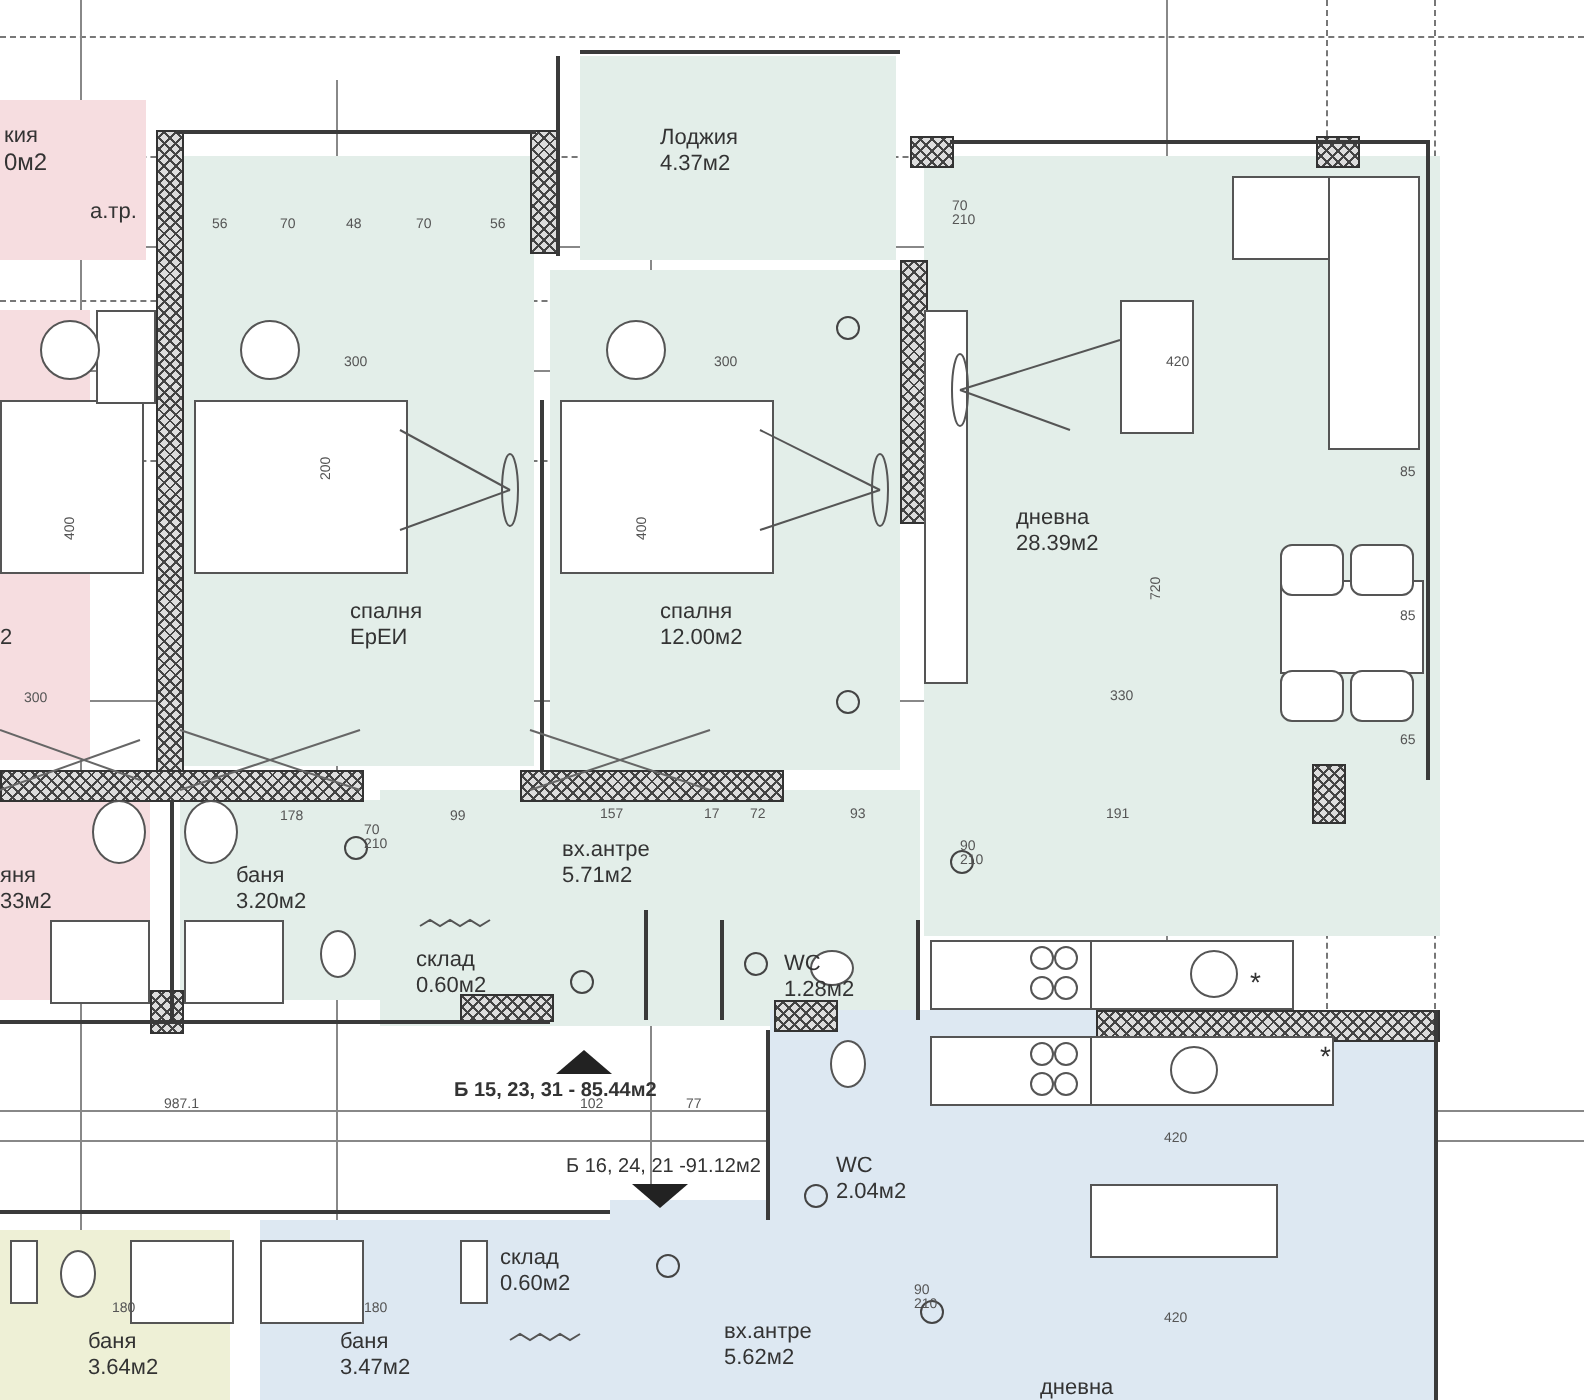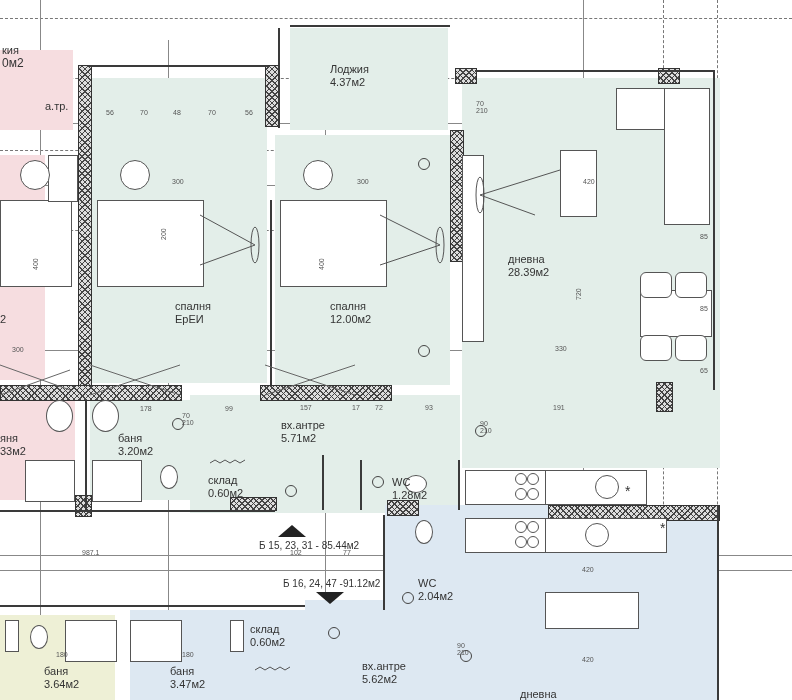"кия" div.label { top: 44px -> 62px }
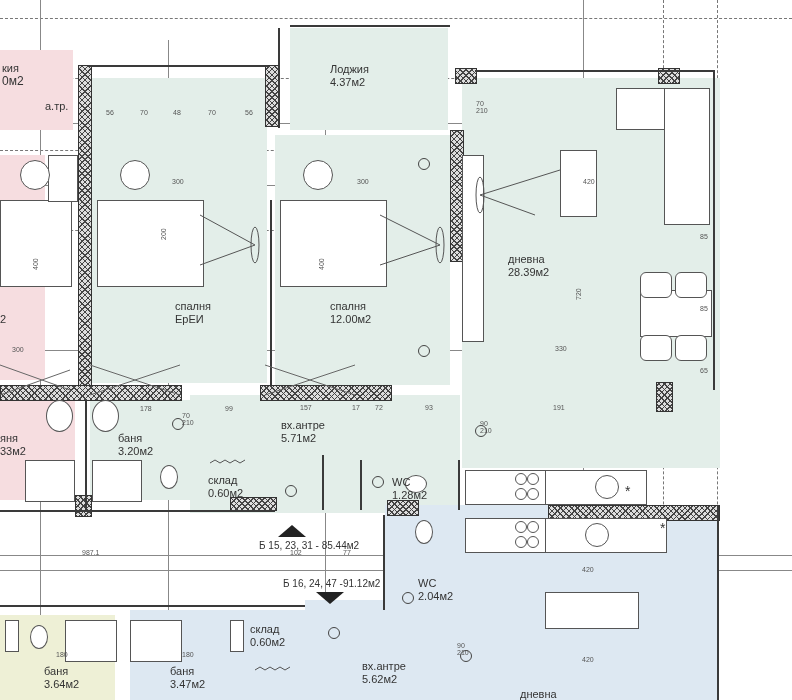"Б 15, 23, 31 -" div.label { font-weight: none -> bold; left: 259px -> 227px }
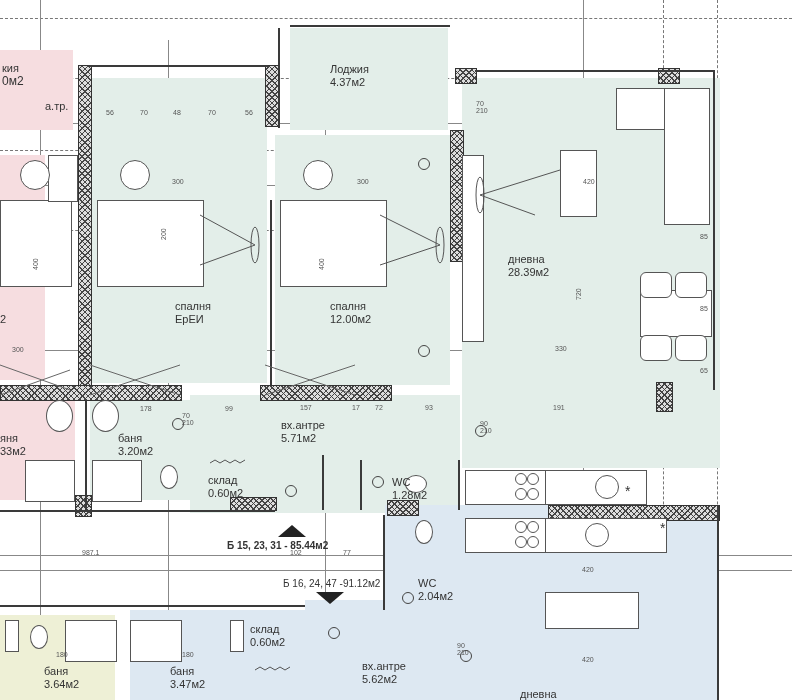"Б 16, 24, 47 -91.12м2" div.label { text: 47 -> 21 }
